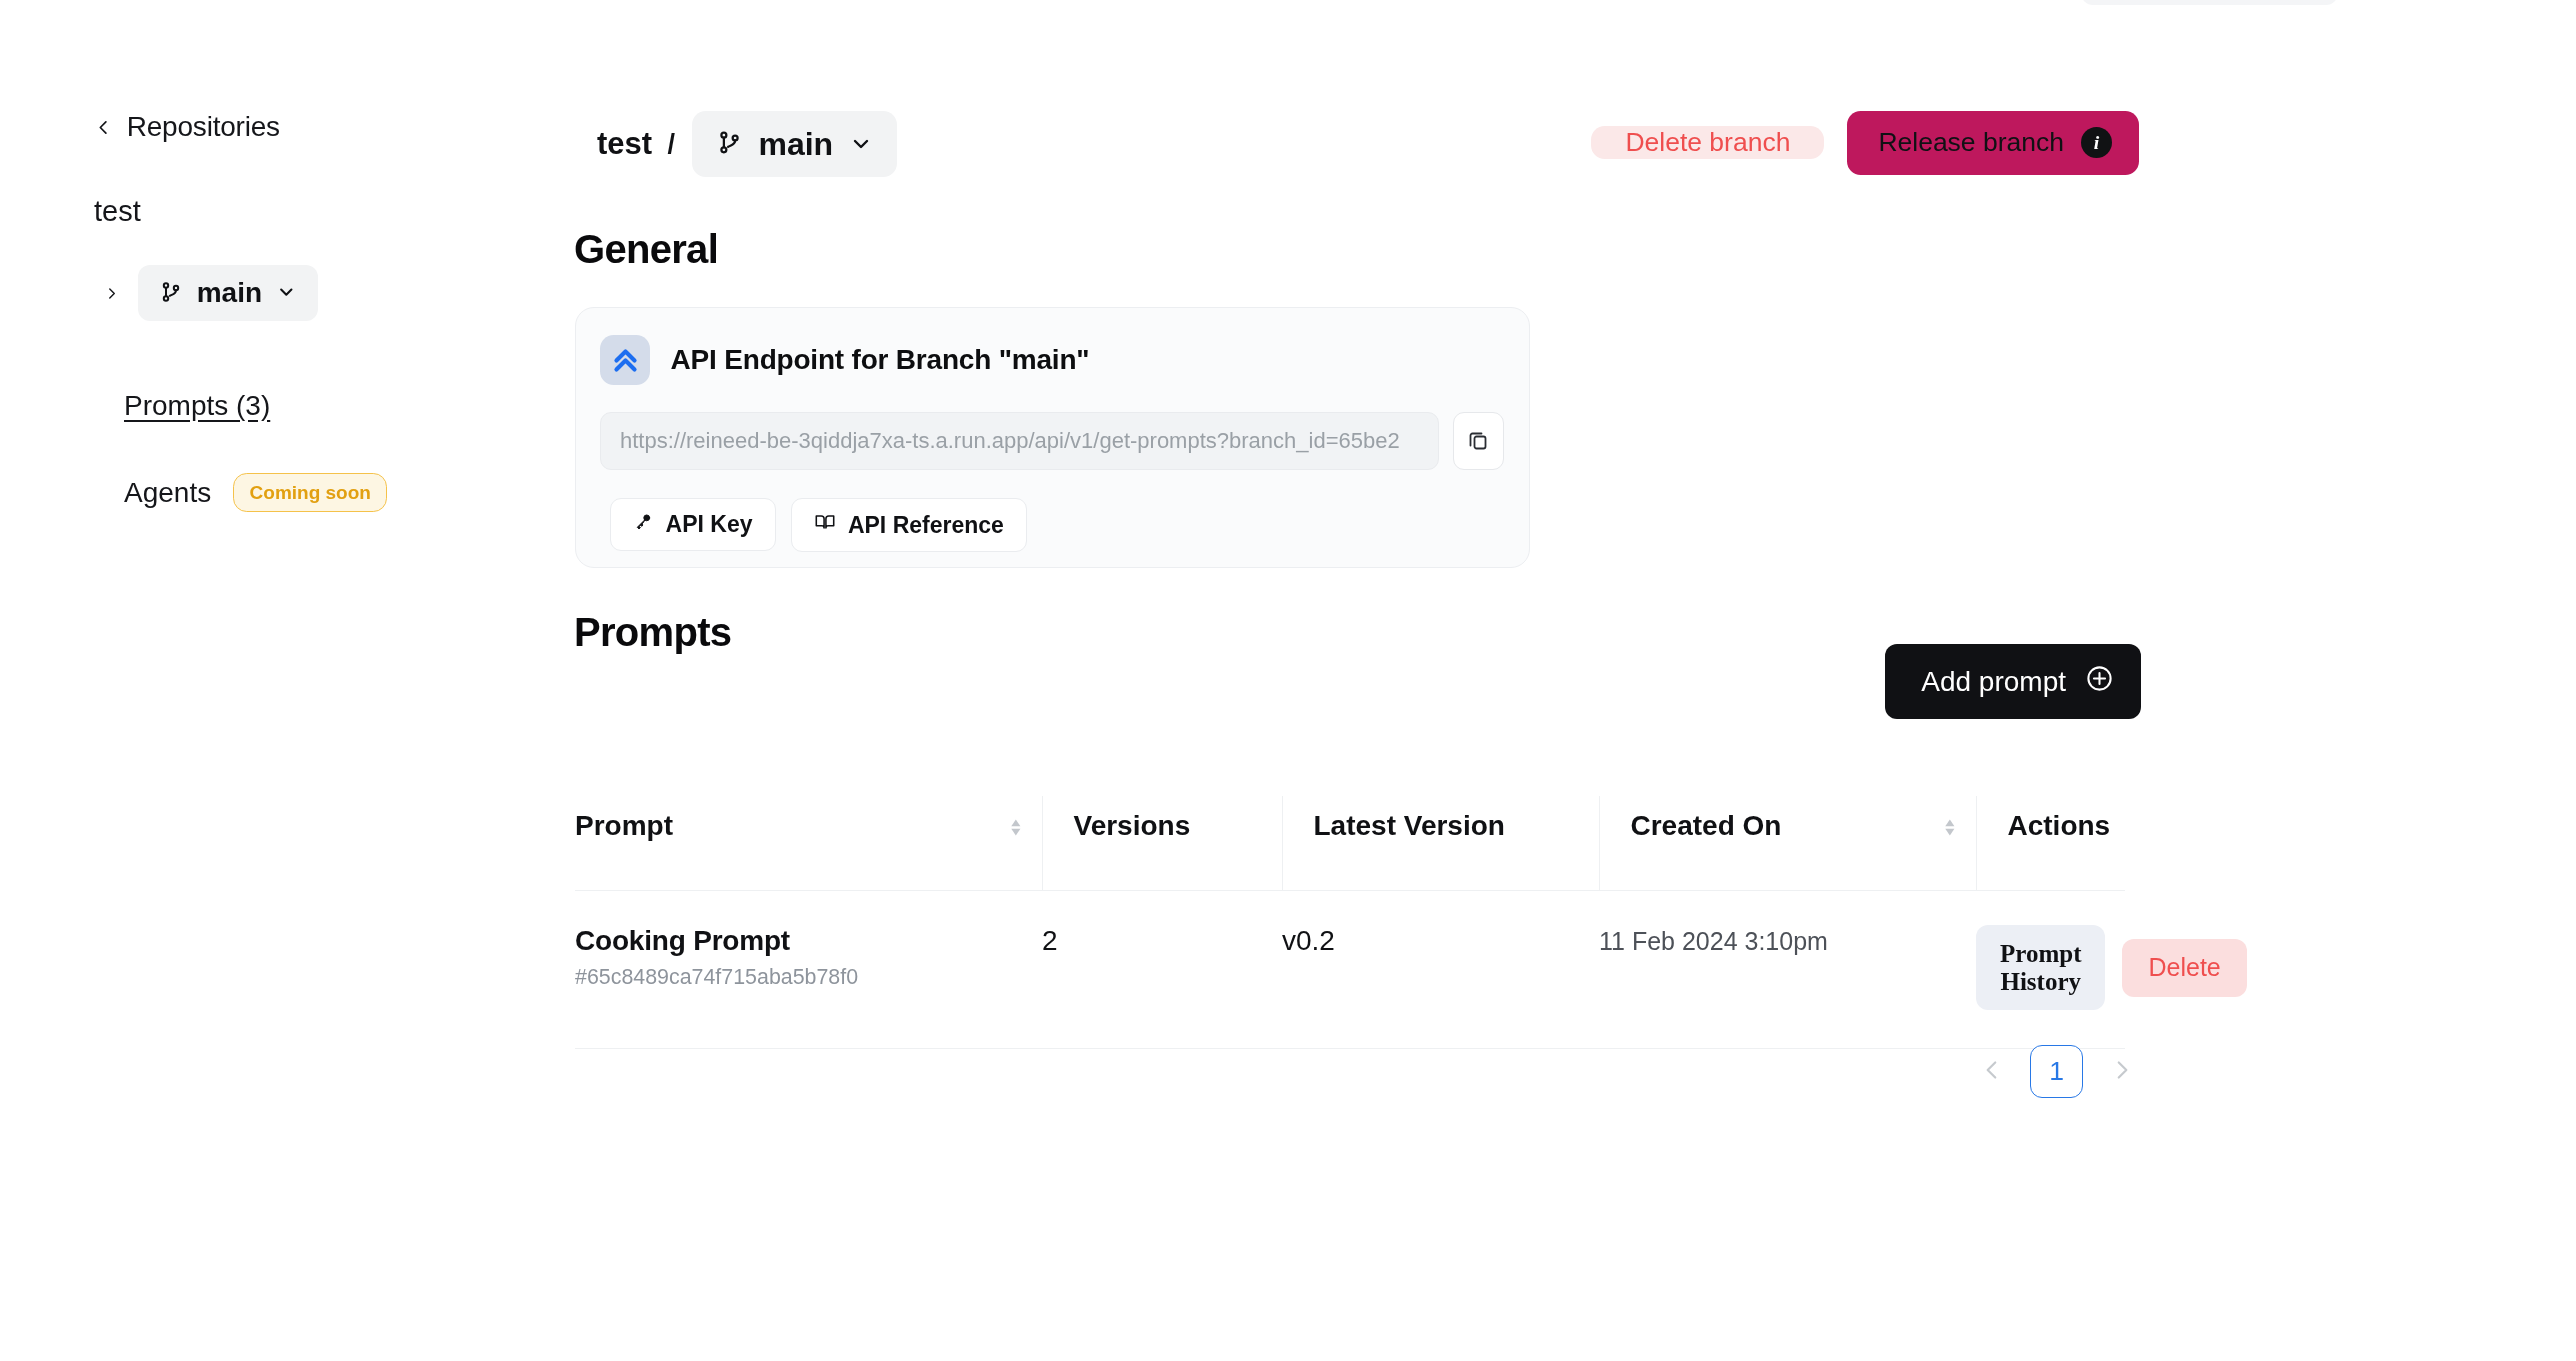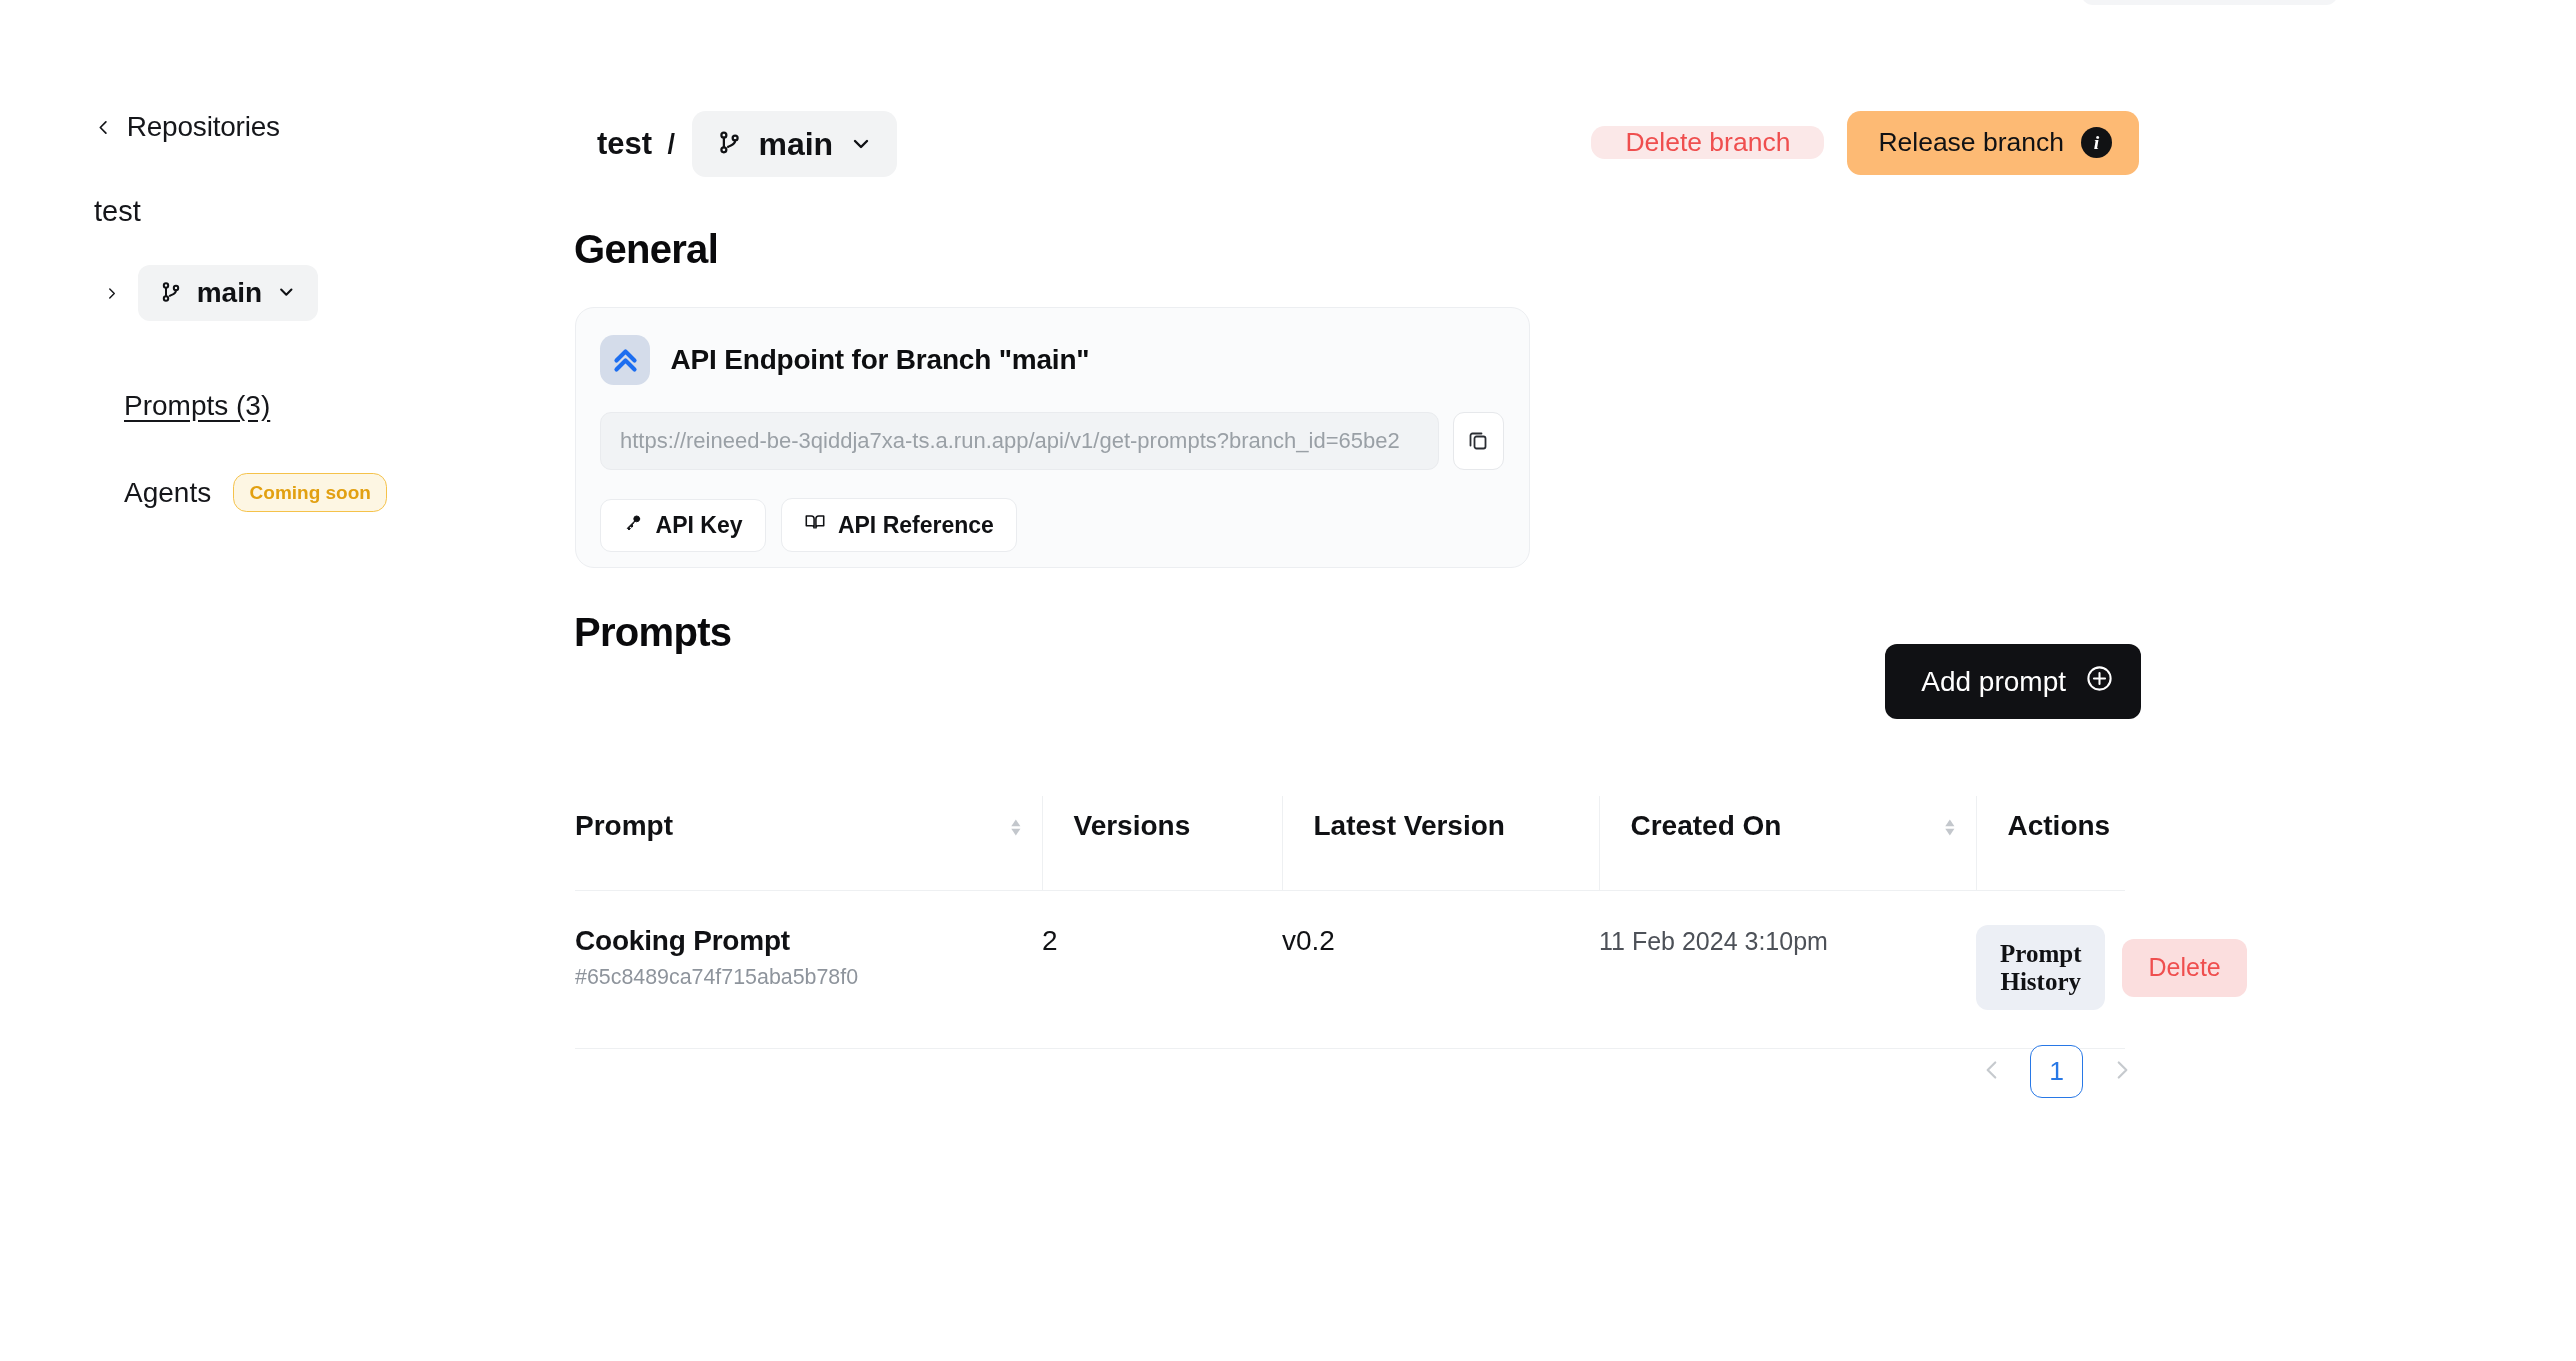"Release branch" .btn-release-branch { background: #fdba74 -> #be185d }
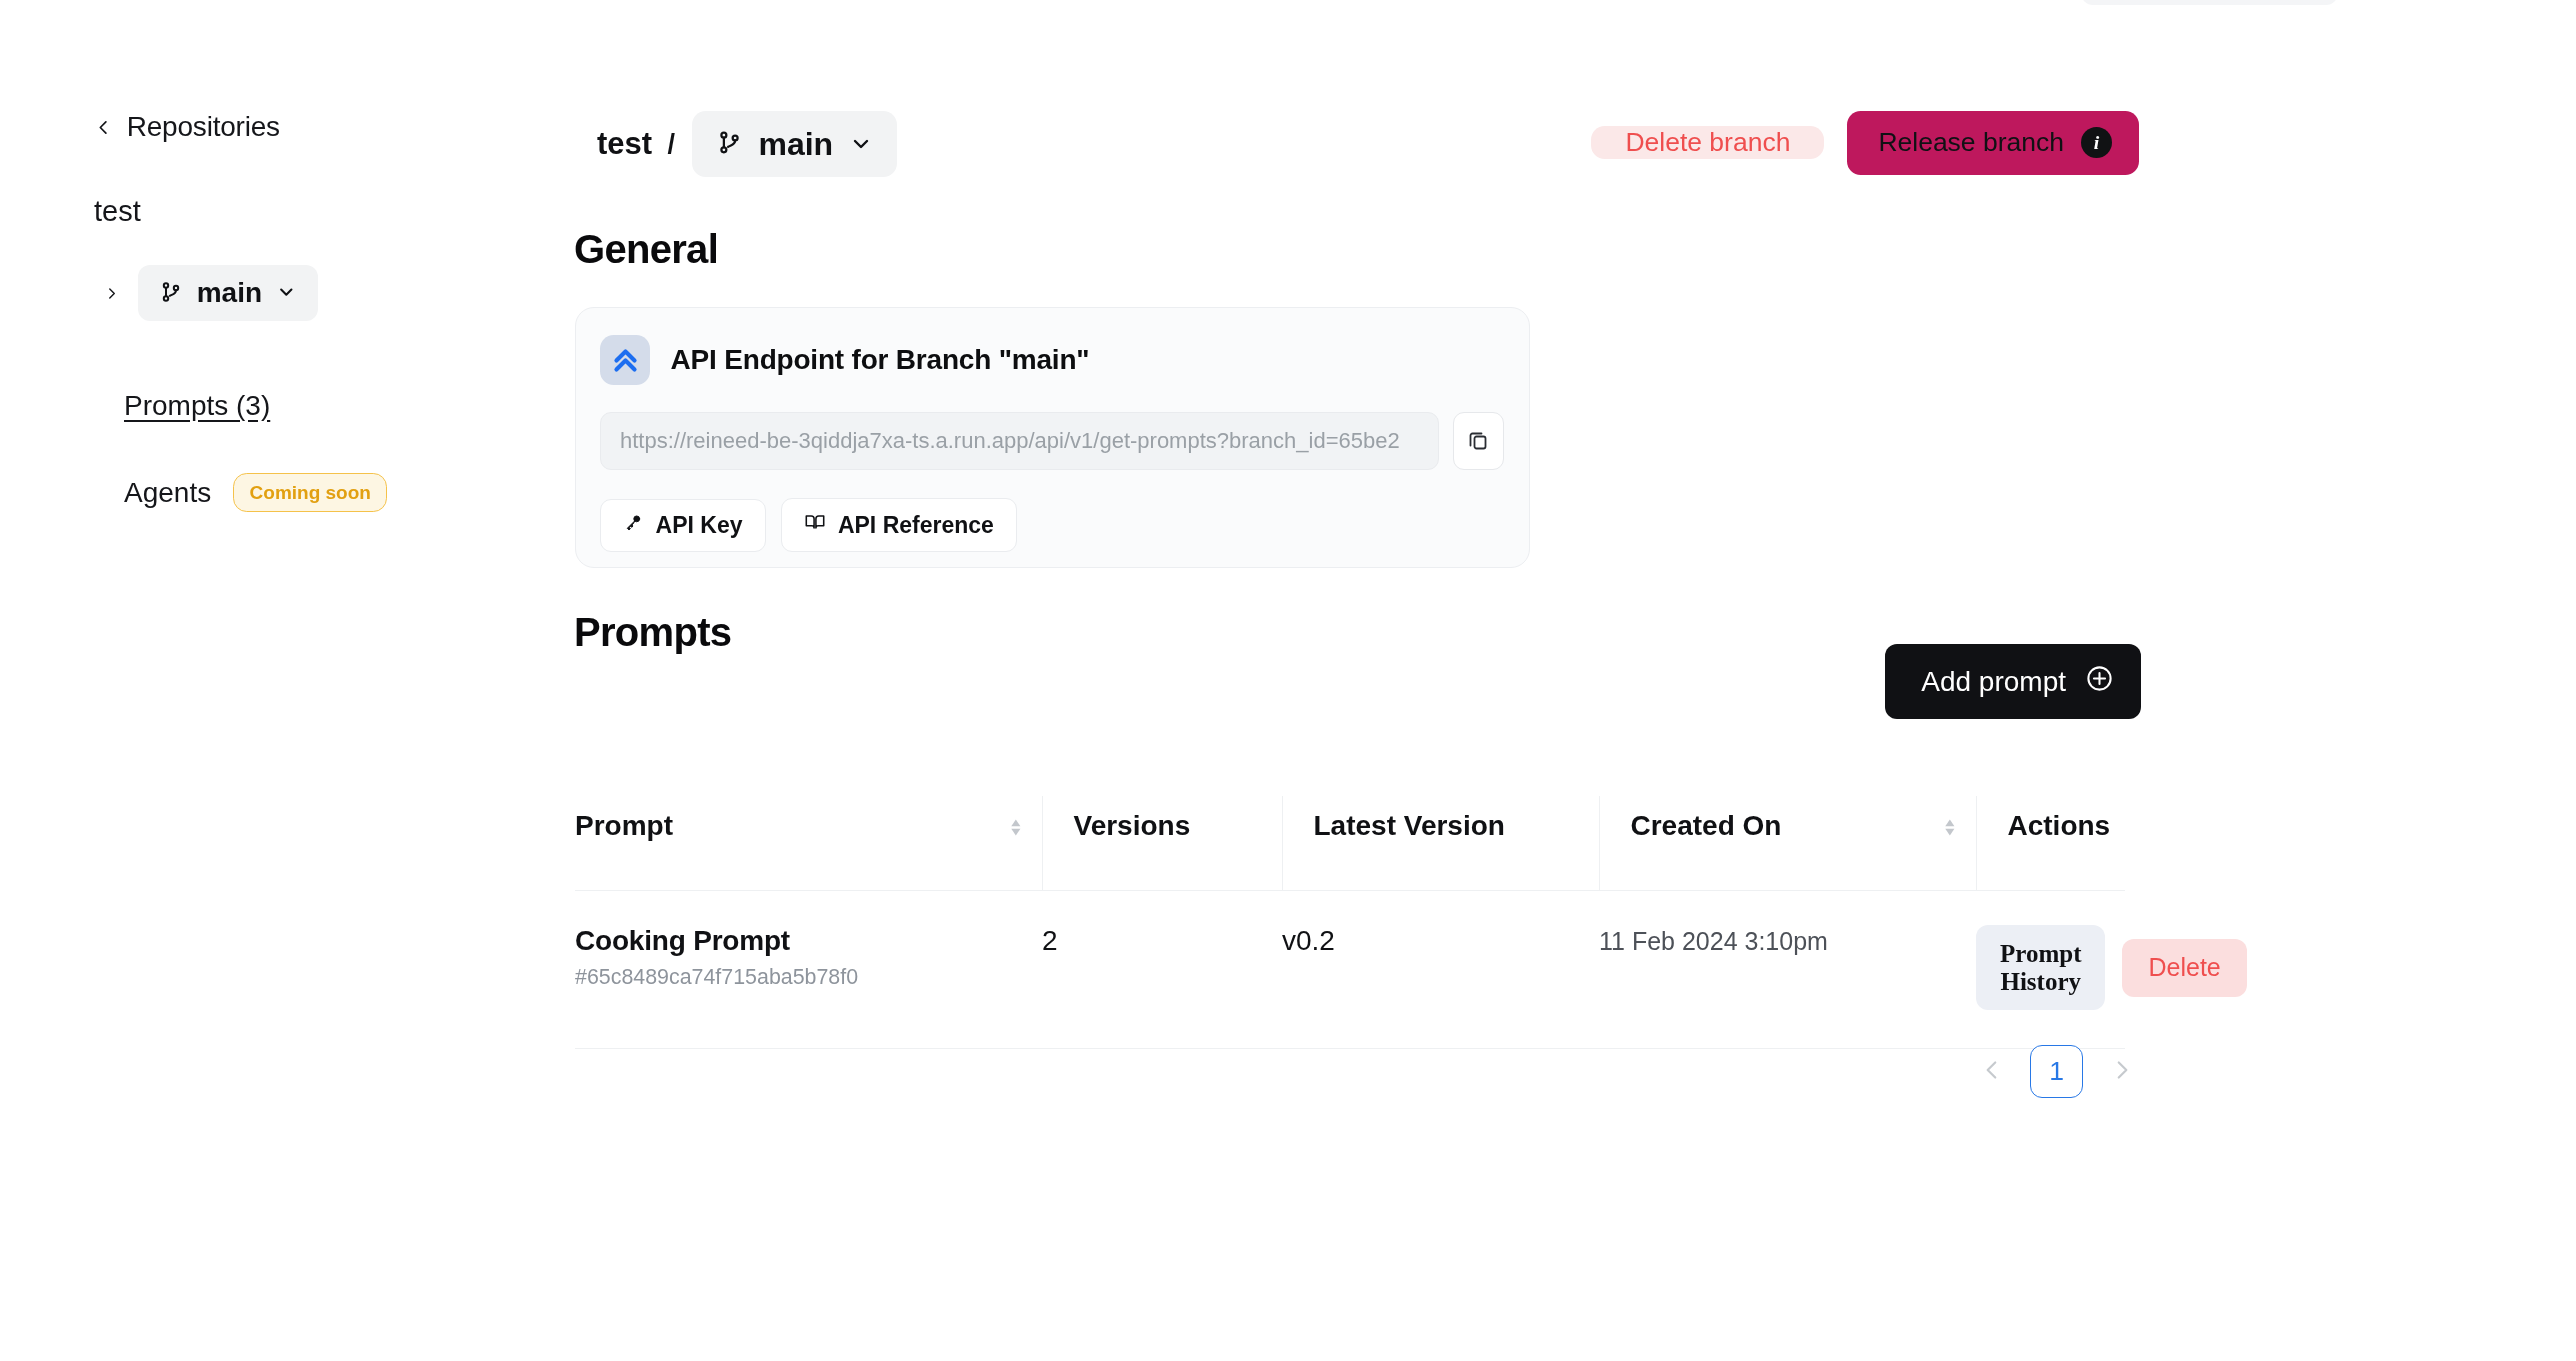"API Key" .api-card-buttons { align-items: center -> flex-start; left: 24px -> 34px }
